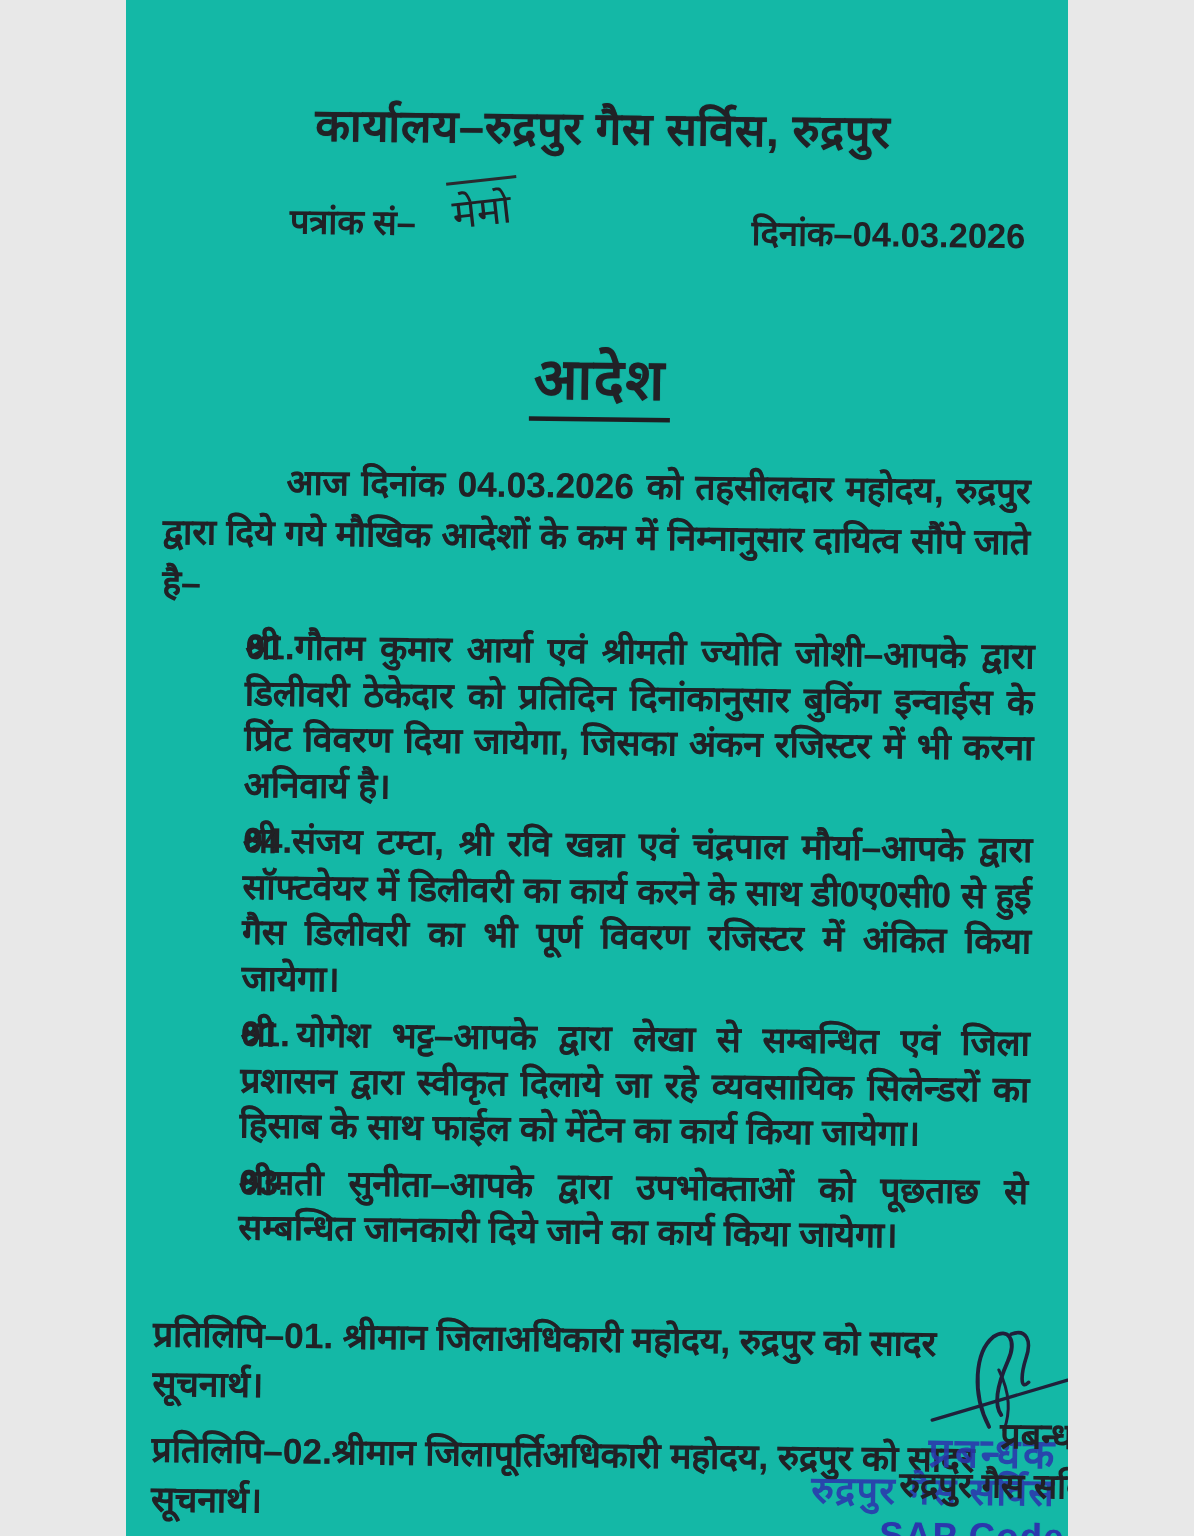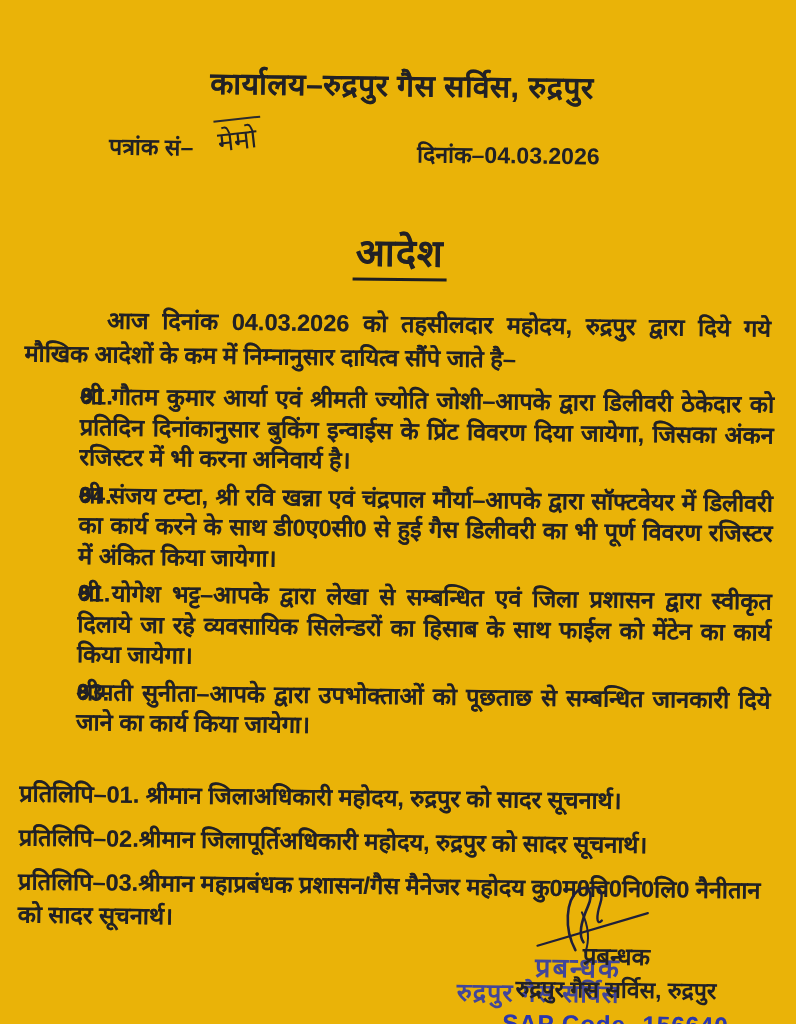"कार्यालय–रुद्रपुर गैस सर्विस, रुद्रपुर" .page { background: #eab308 -> #14b8a6; width: 796px -> 628px }
